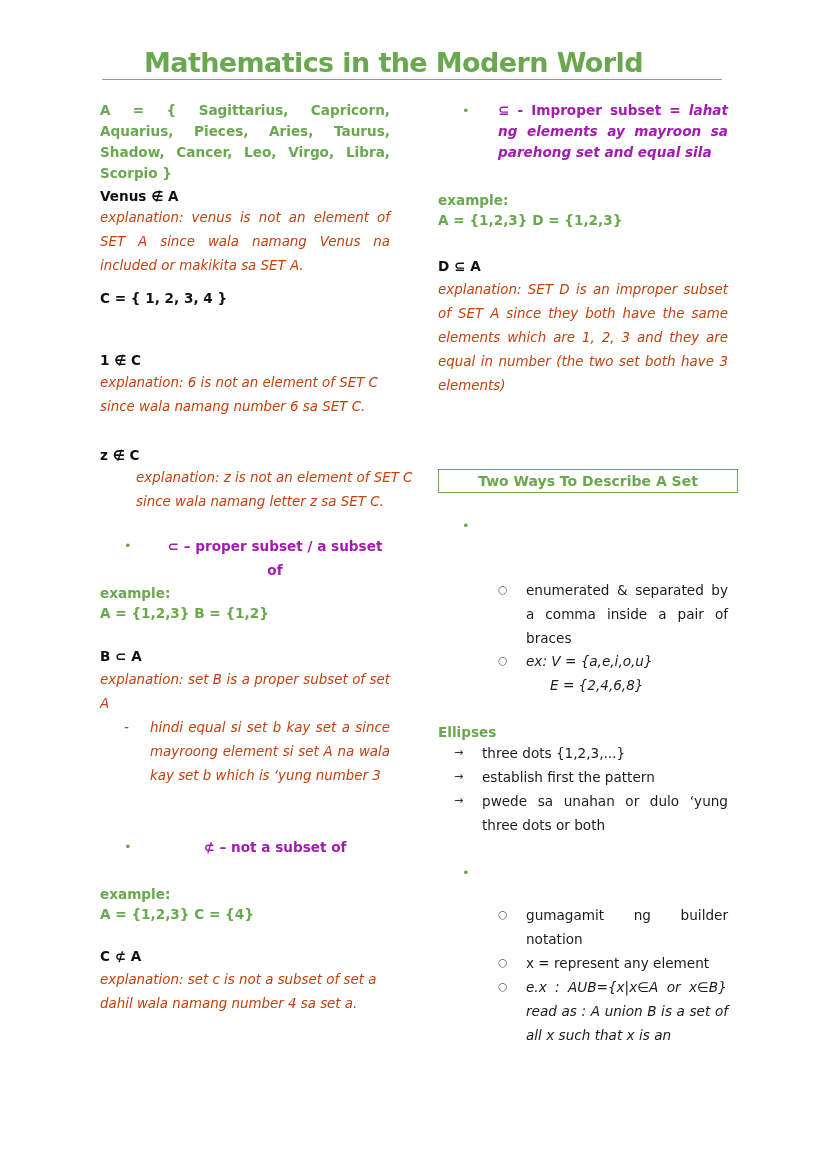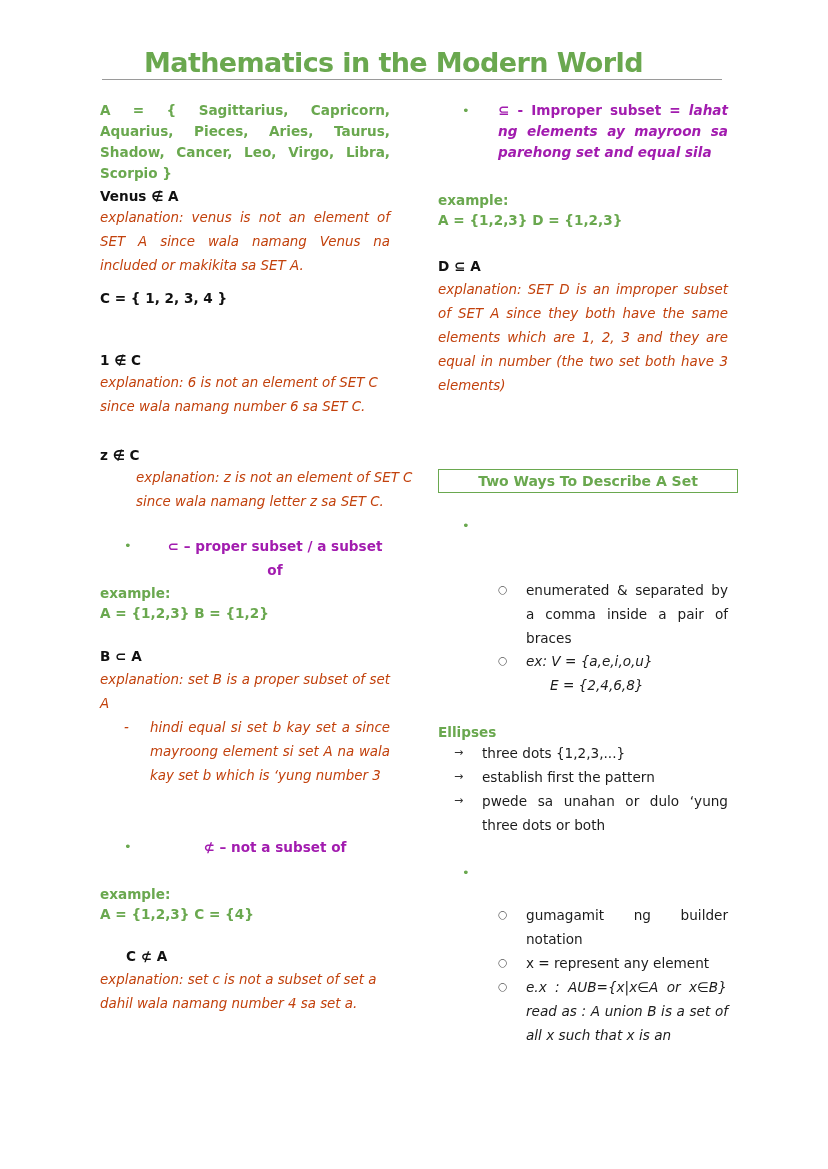"C ⊄ A" div.abs { margin-left: 26px -> none }
